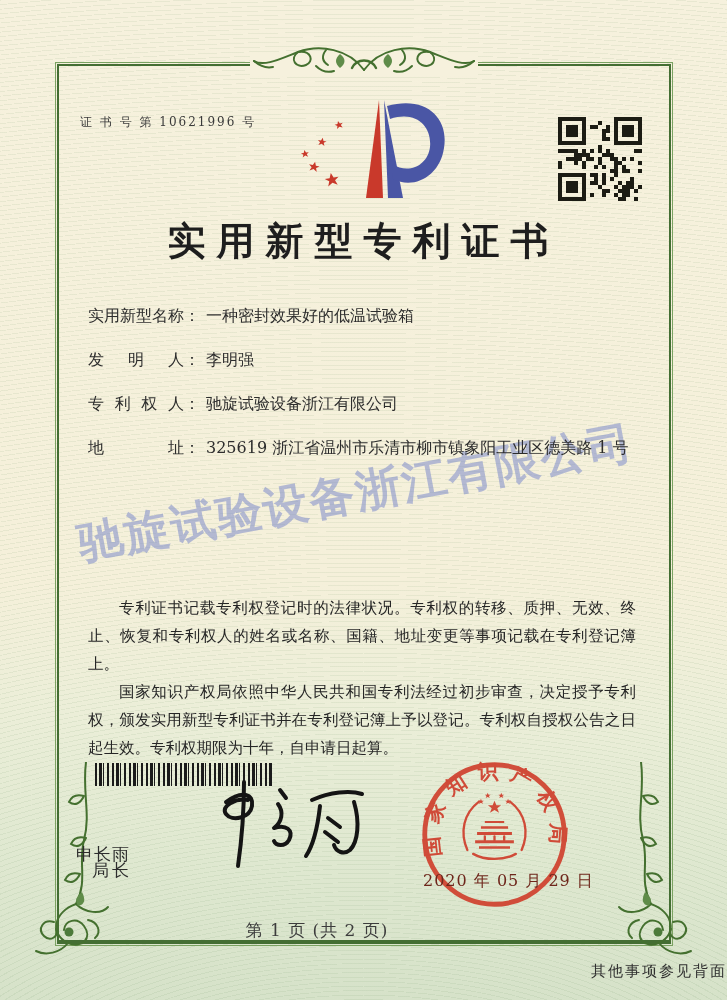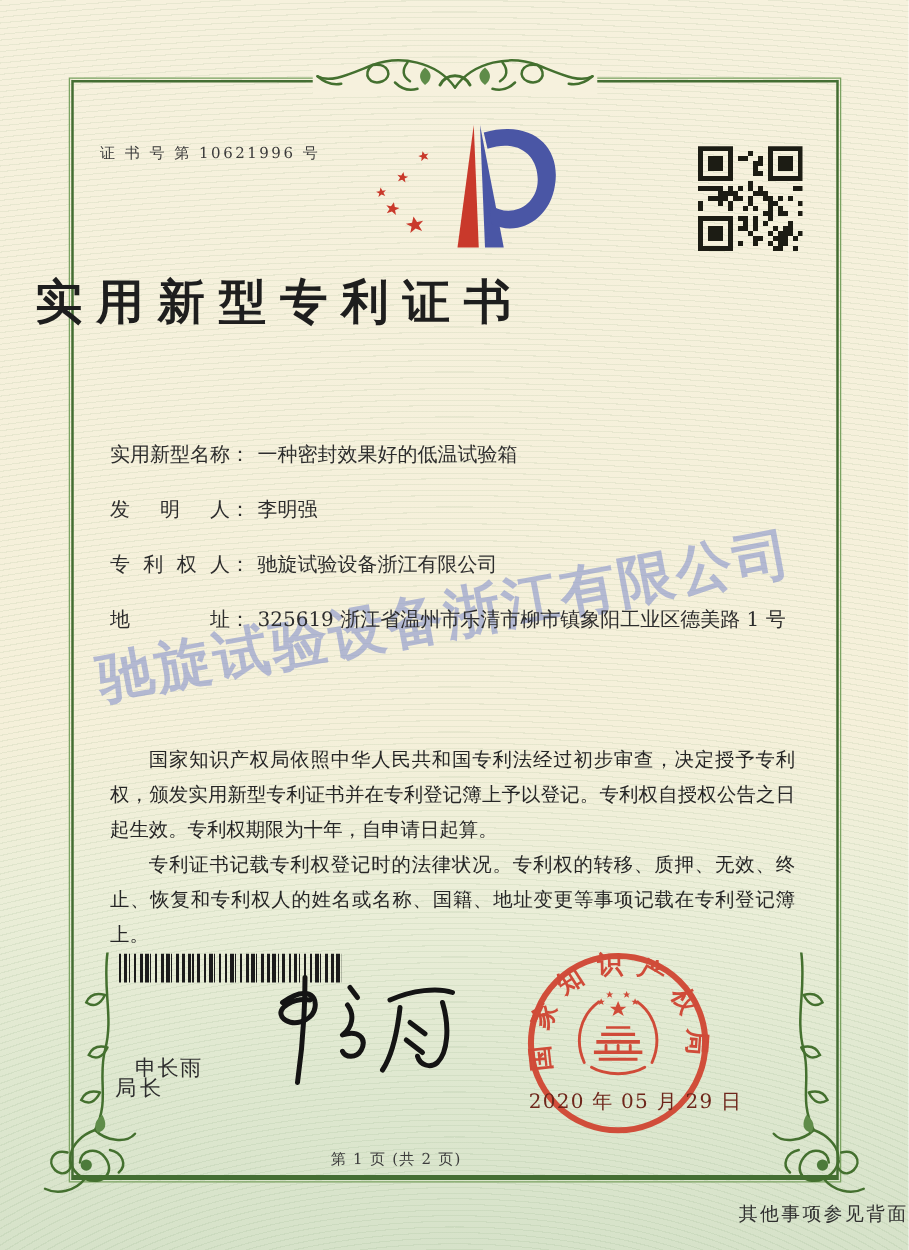"实用新型专利证书" .title { margin-left: 28px -> none; text-align: none -> center }
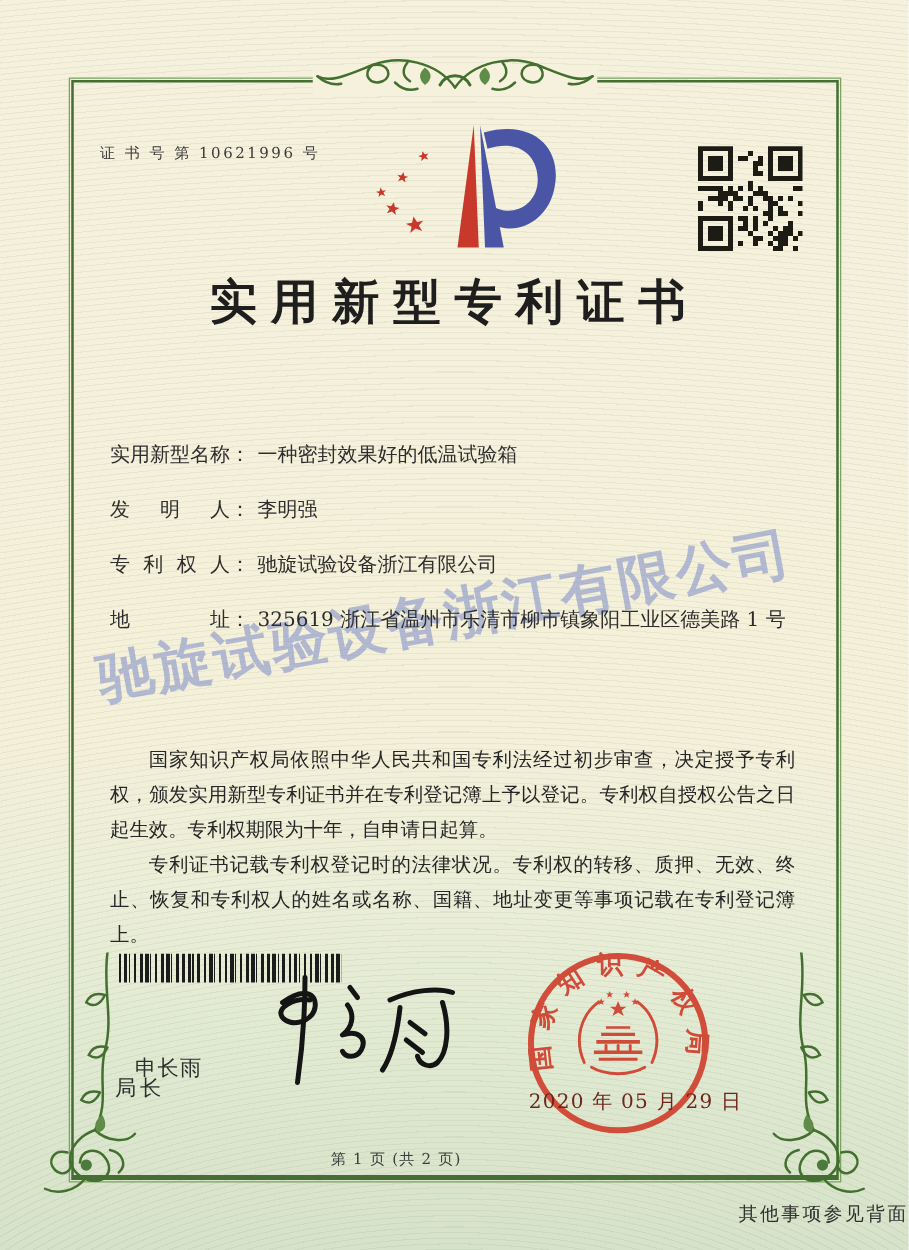"实用新型名称： 一种密封效果好的低温试验箱" .fields { margin-top: 48px -> none }
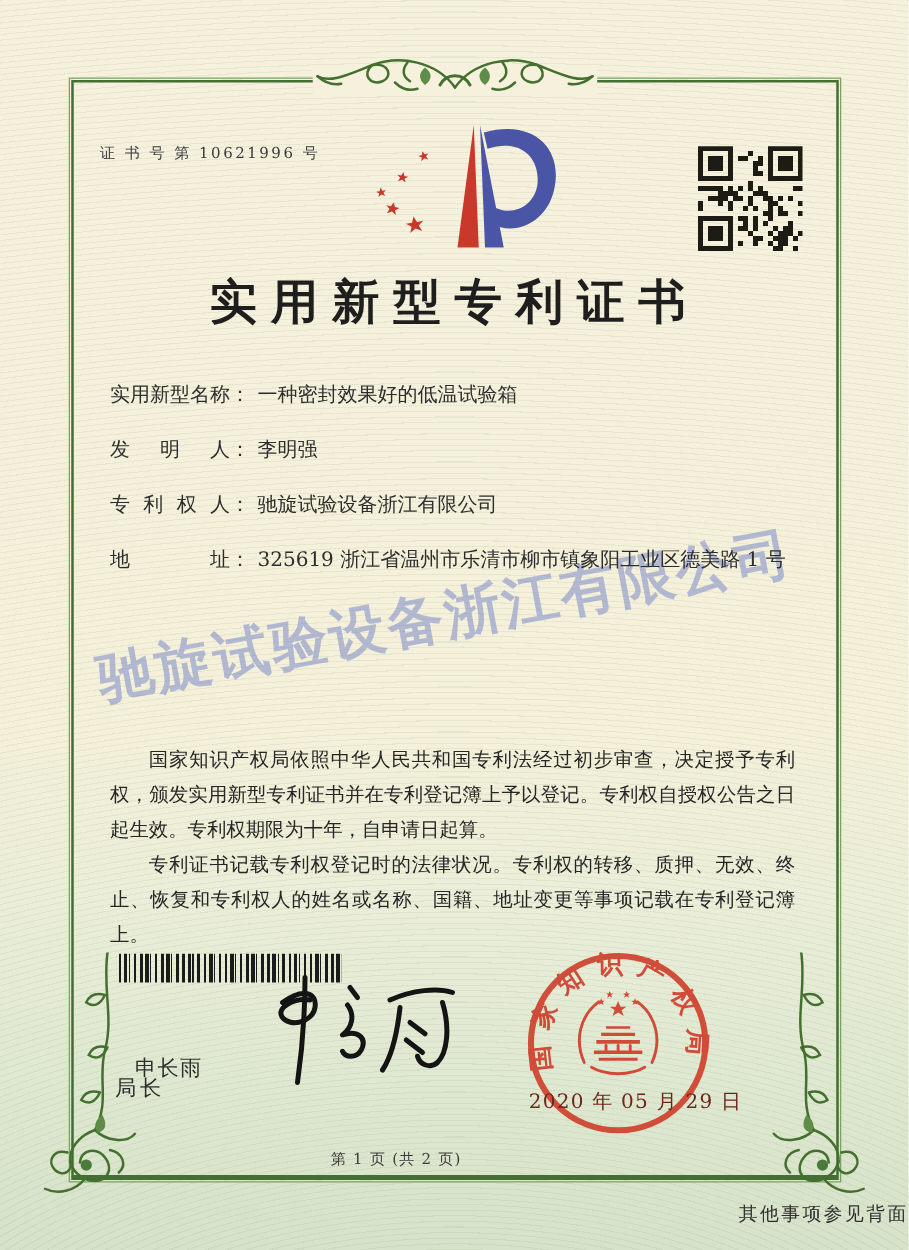"国家知识产权局依照中华人民共和国专利法经过初步审查，决定授予专利权，颁发实用新型" p { order: before "专利证书记载专利权登记时的法律状况。专利权的转移、质押、无效、终止、恢复和专利权" -> after "专利证书记载专利权登记时的法律状况。专利权的转移、质押、无效、终止、恢复和专利权" }
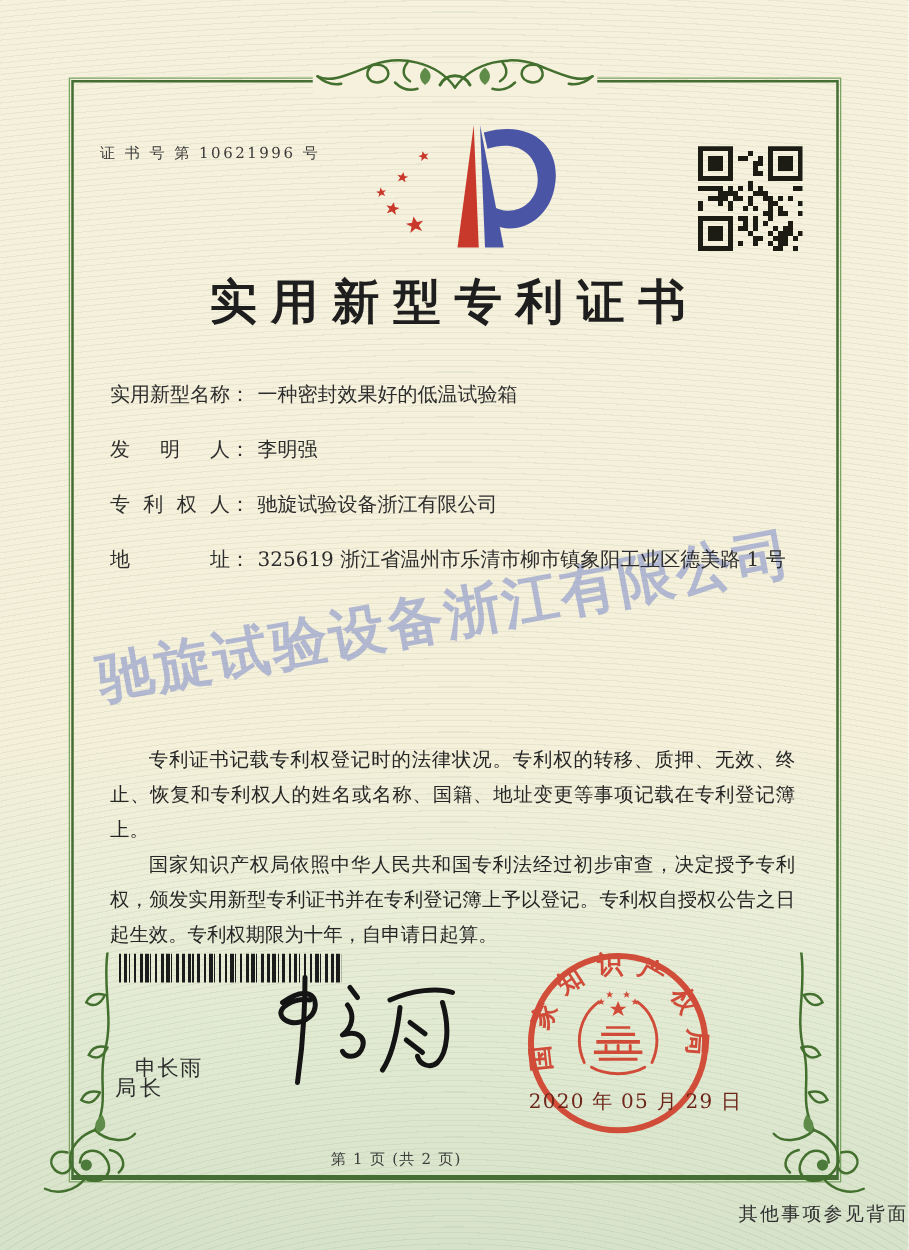"申长雨" .director-name { left: 108px -> 76px }
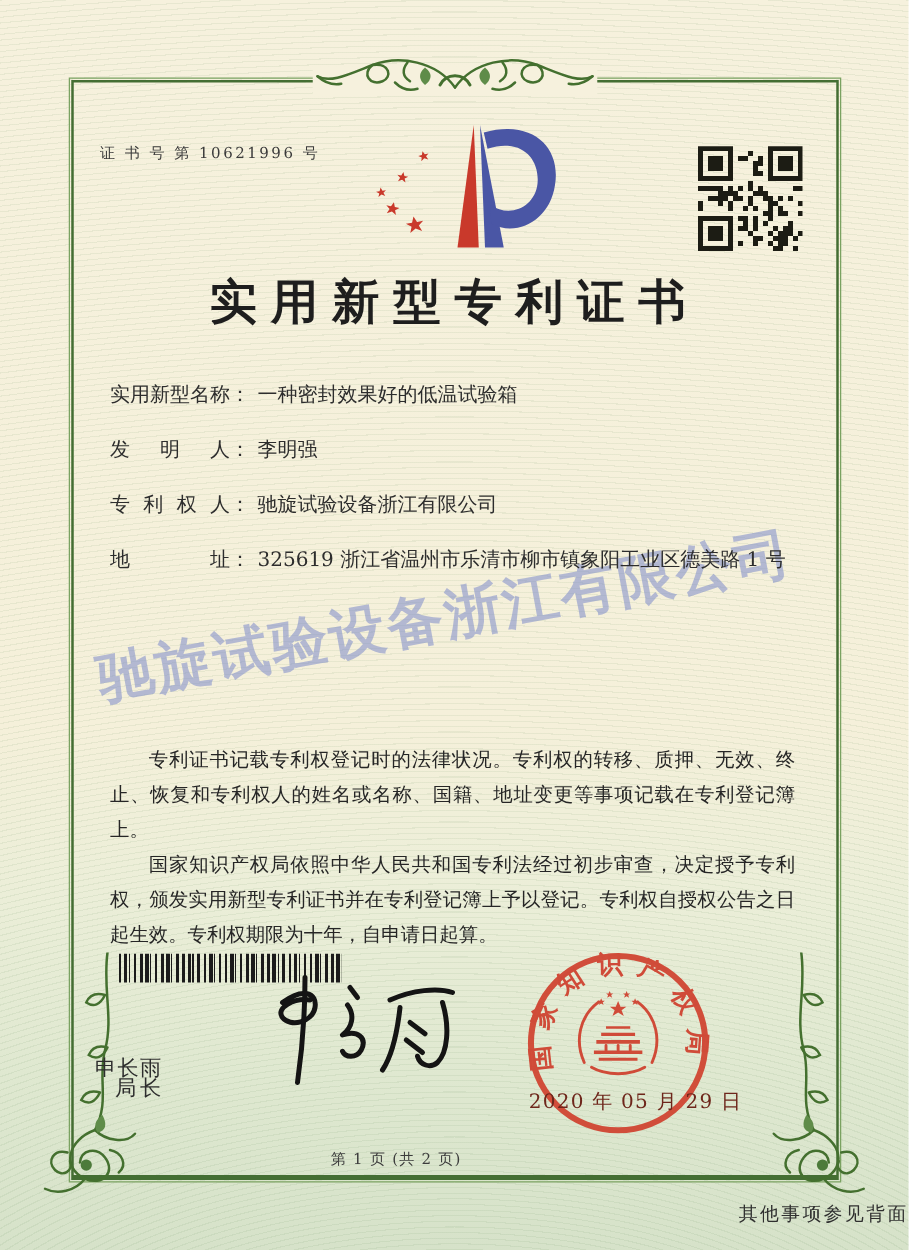"第 1 页 (共 2" .page-info { font-size: 12px -> 17px }
